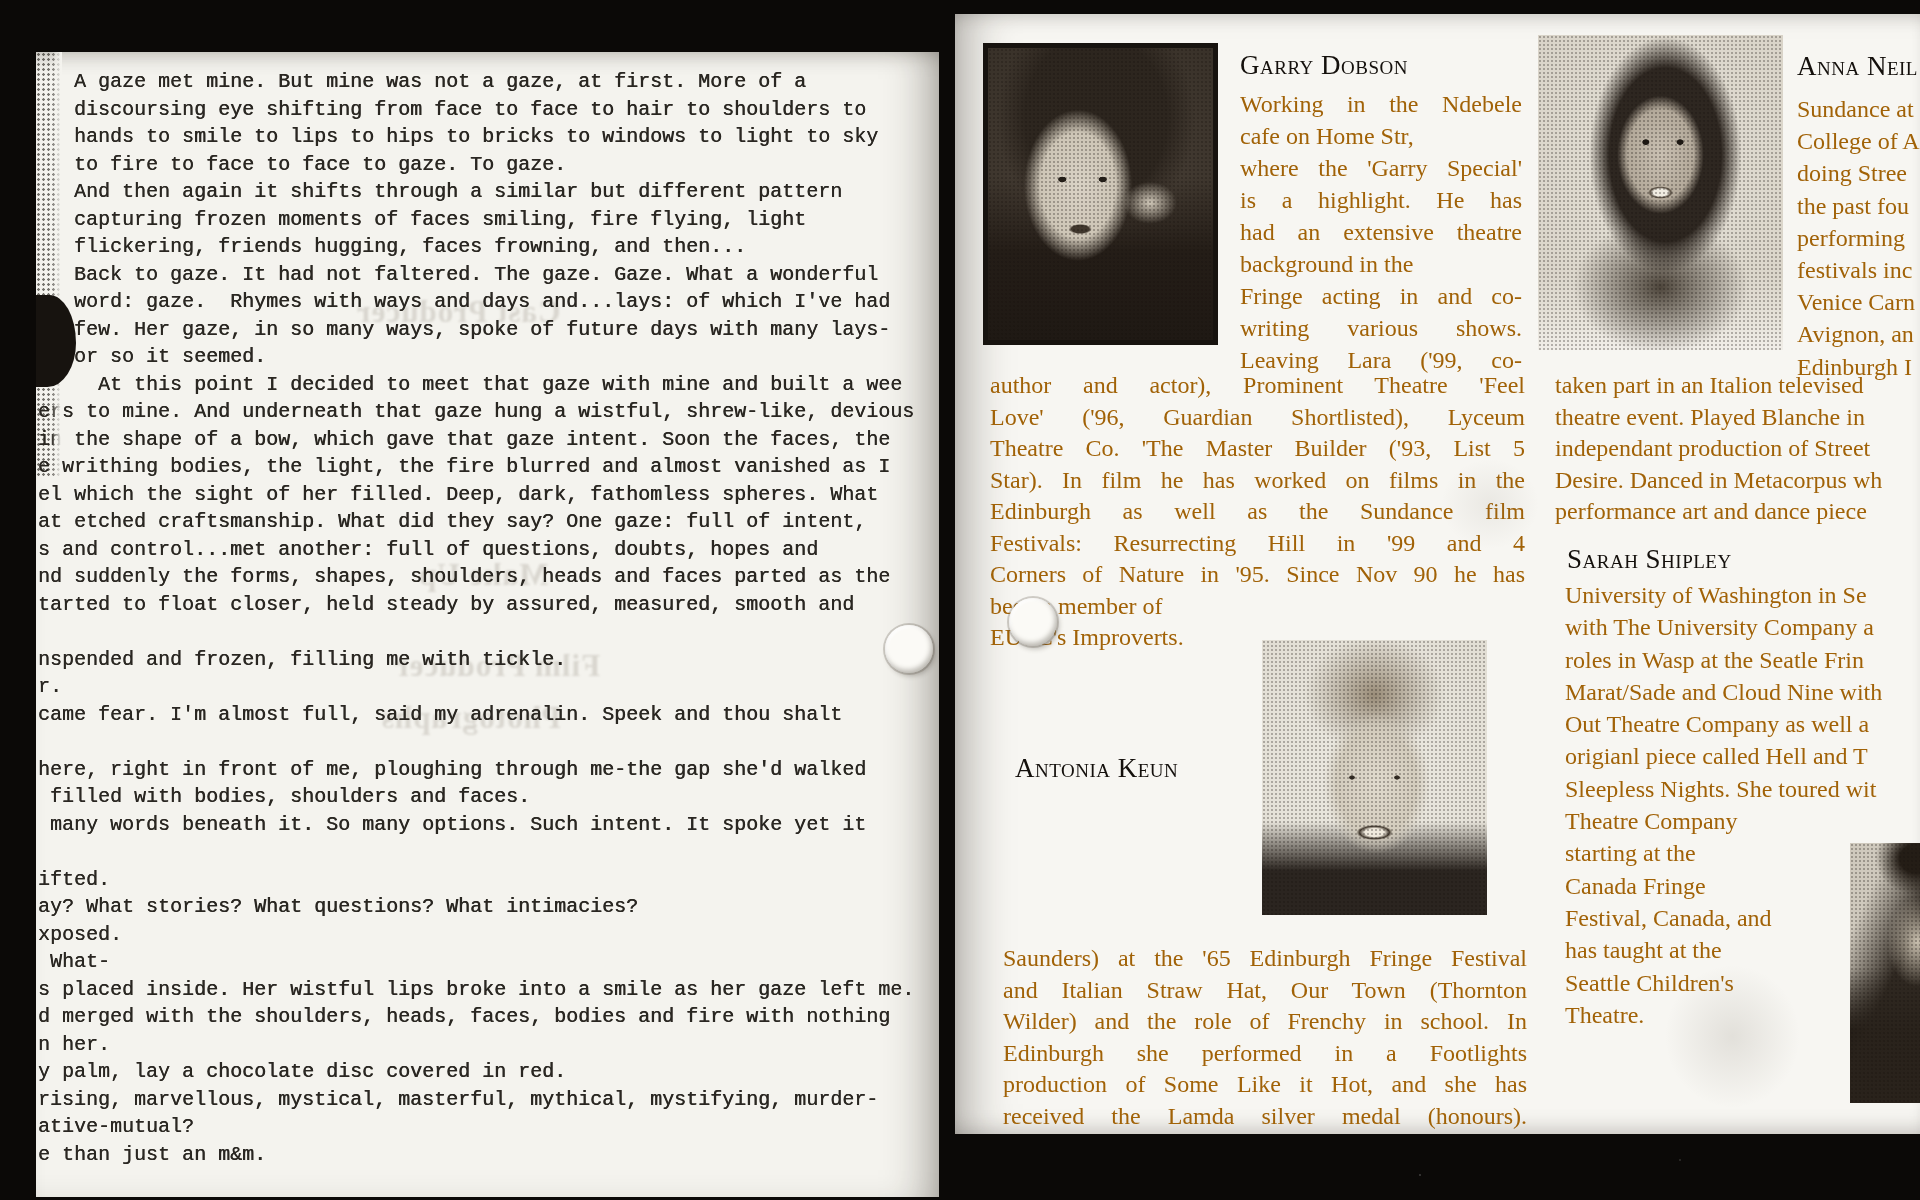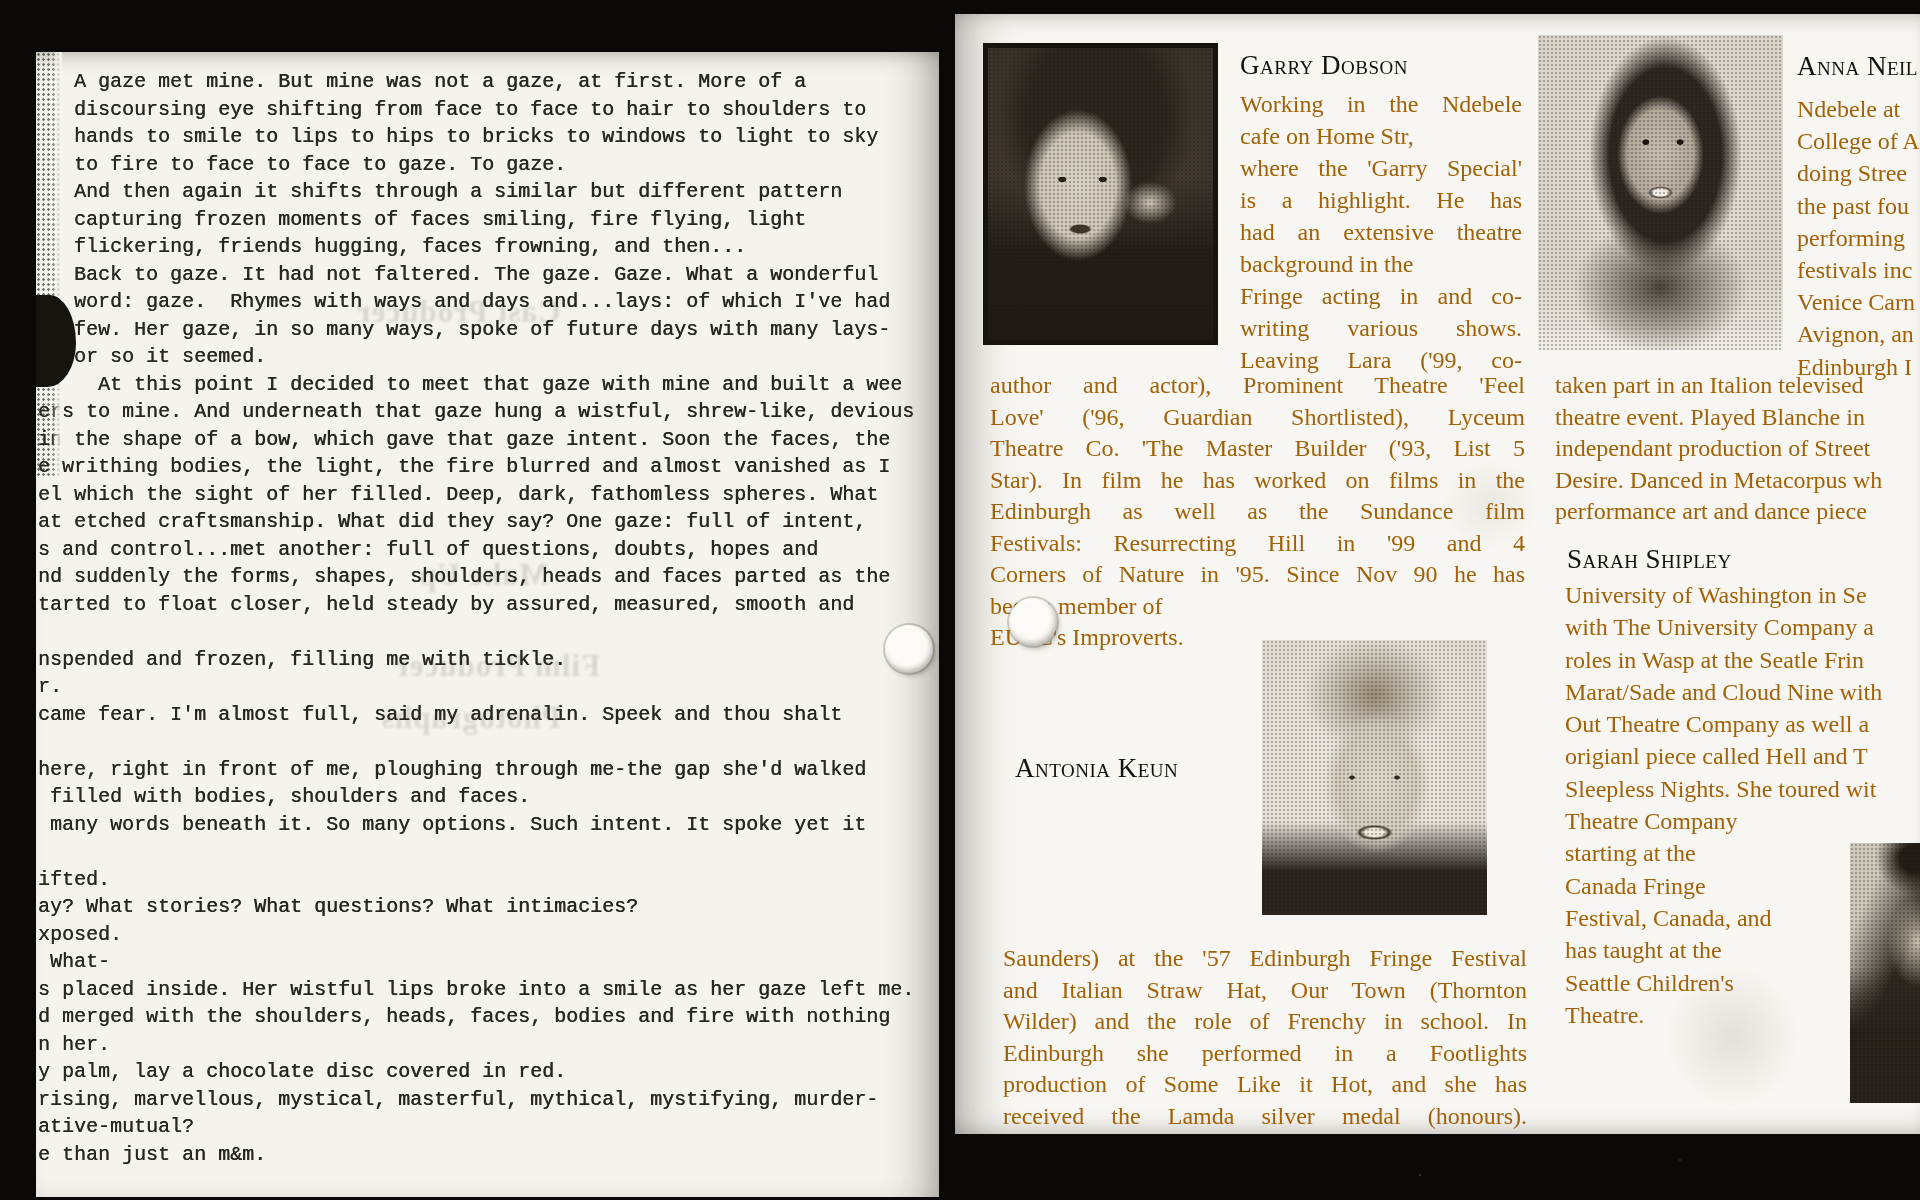"Ndebele at" div.ln { text: Ndebele -> Sundance }
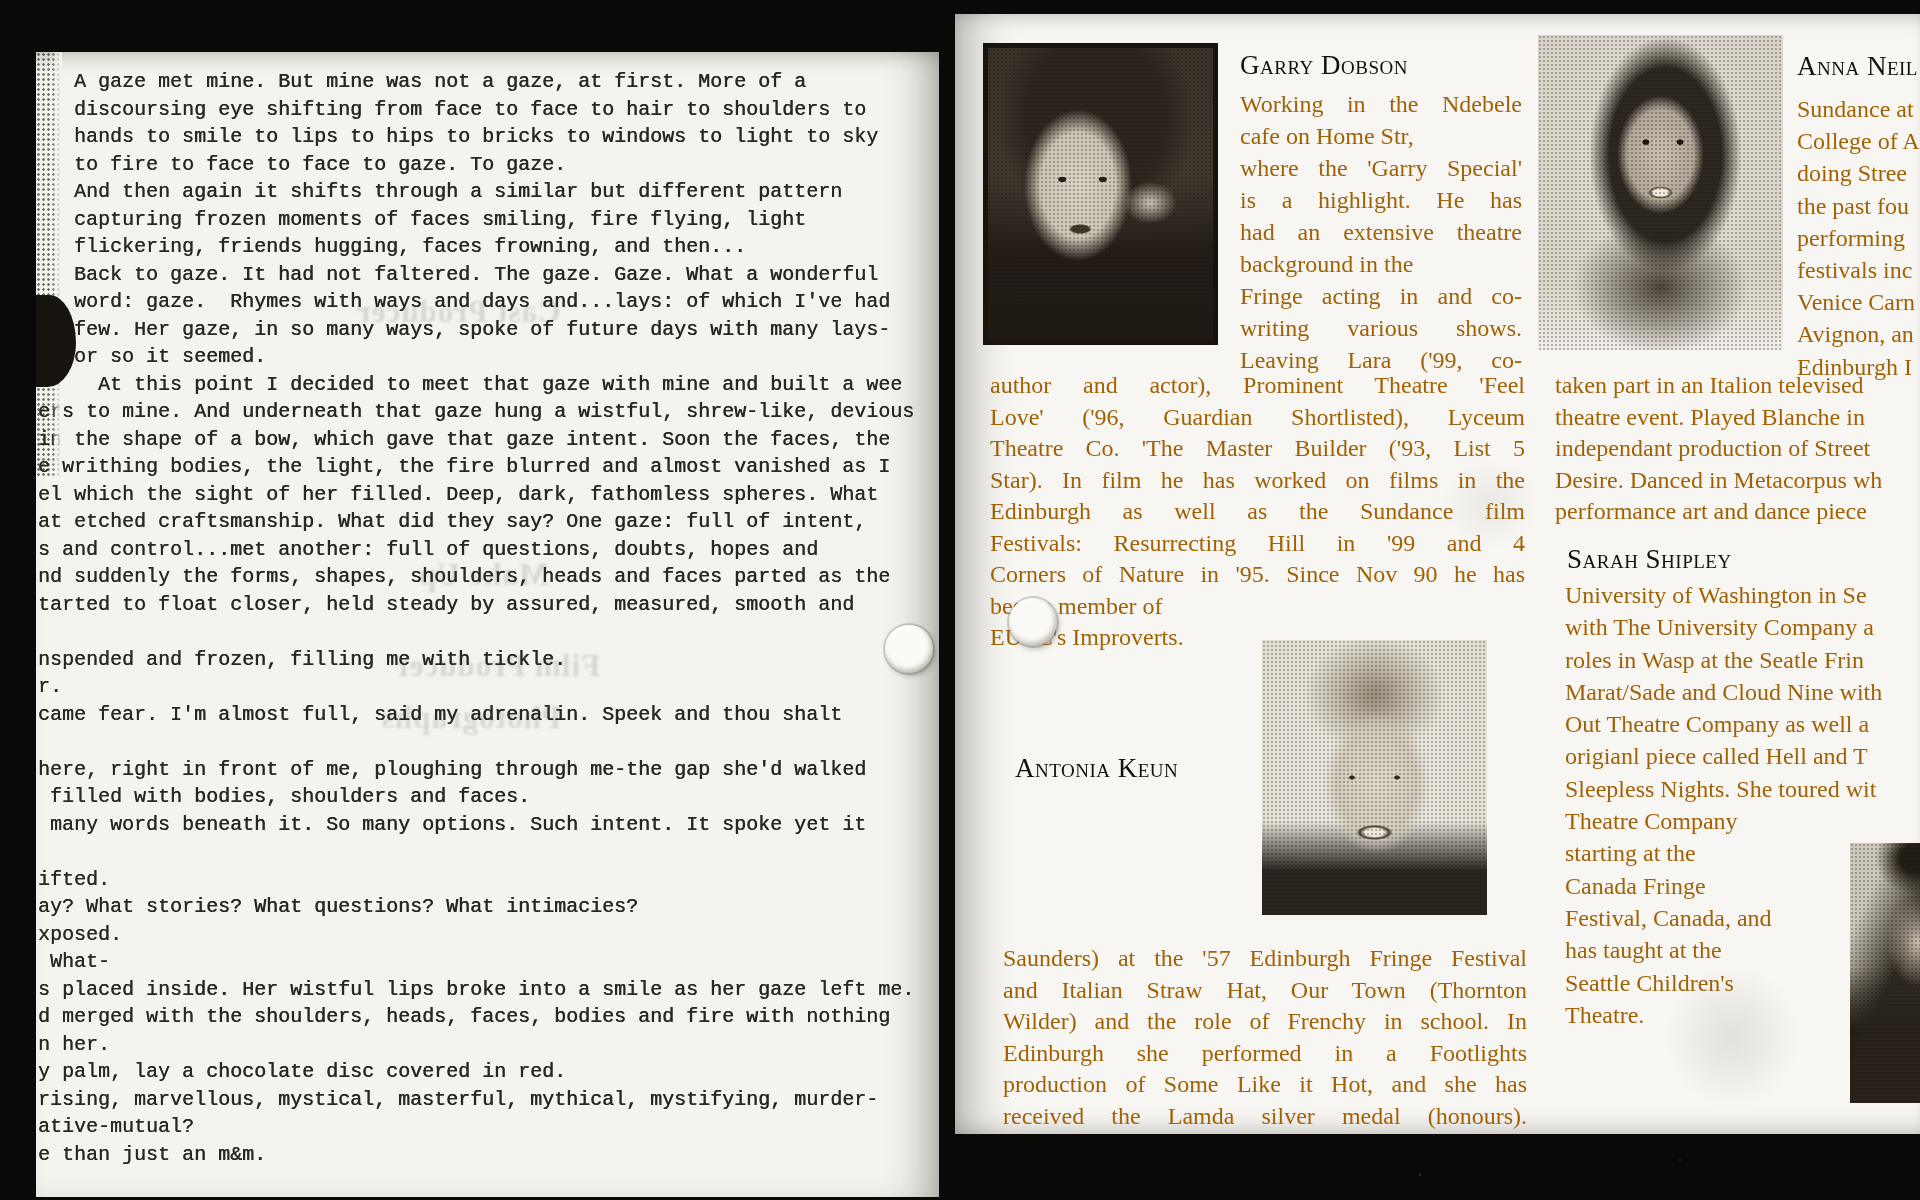"Saunders) at the '57 Edinburgh" div.ln { text: '57 -> '65 }
